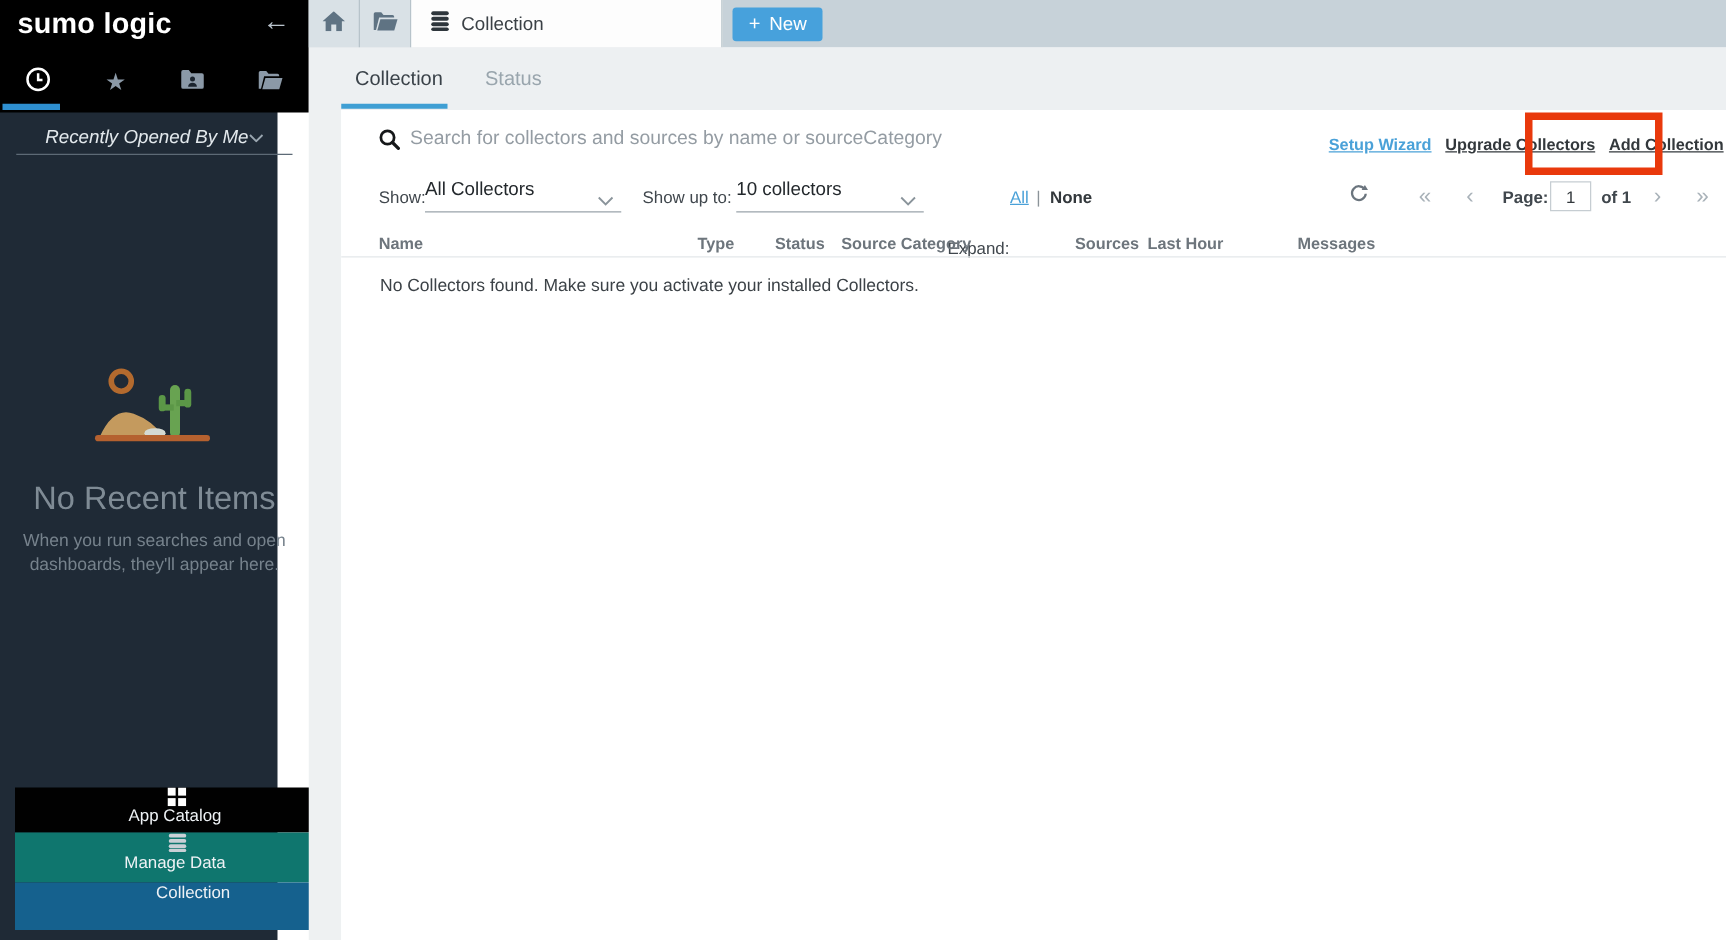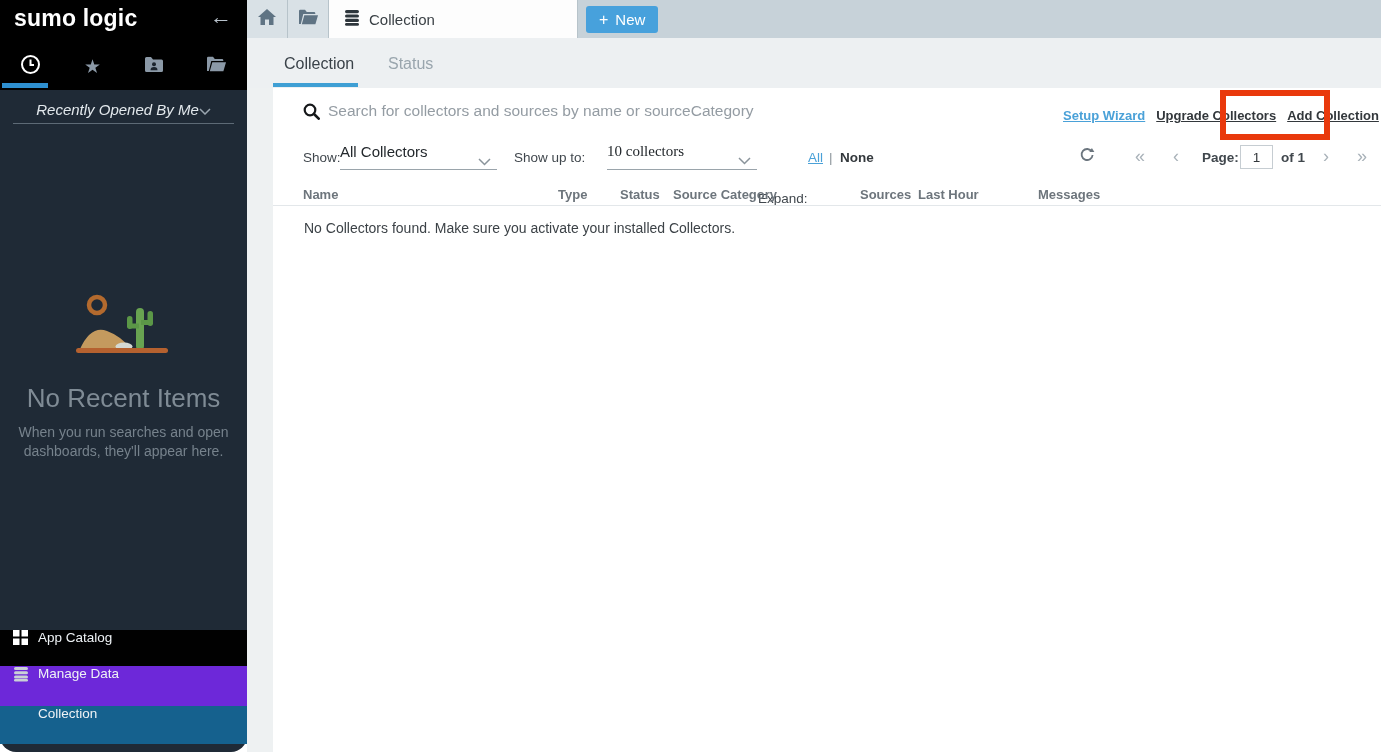"sumo logic" .sidebar { border-radius: 16px -> none; width: 247px -> 222px }
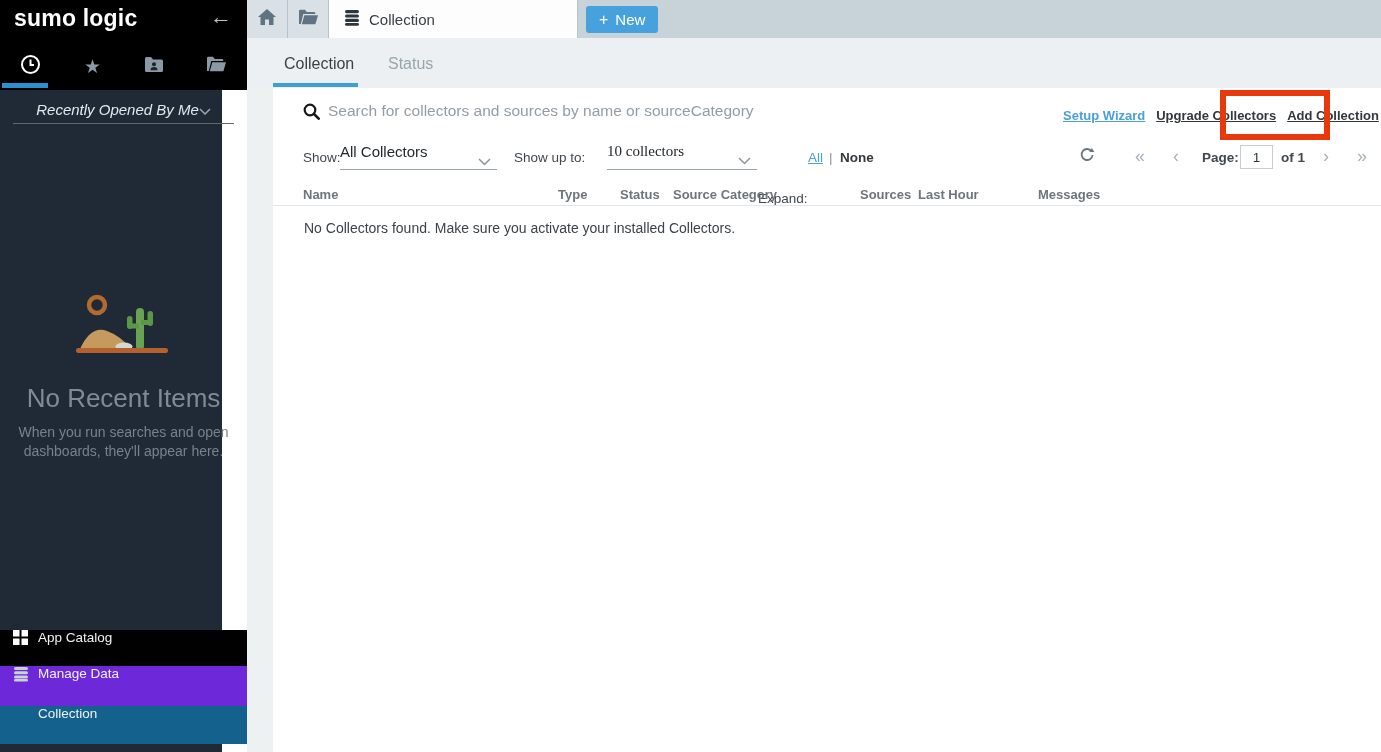"10 collectors" .limit-dd { font-family: Liberation Serif, serif -> none; left: 334px -> 316px }
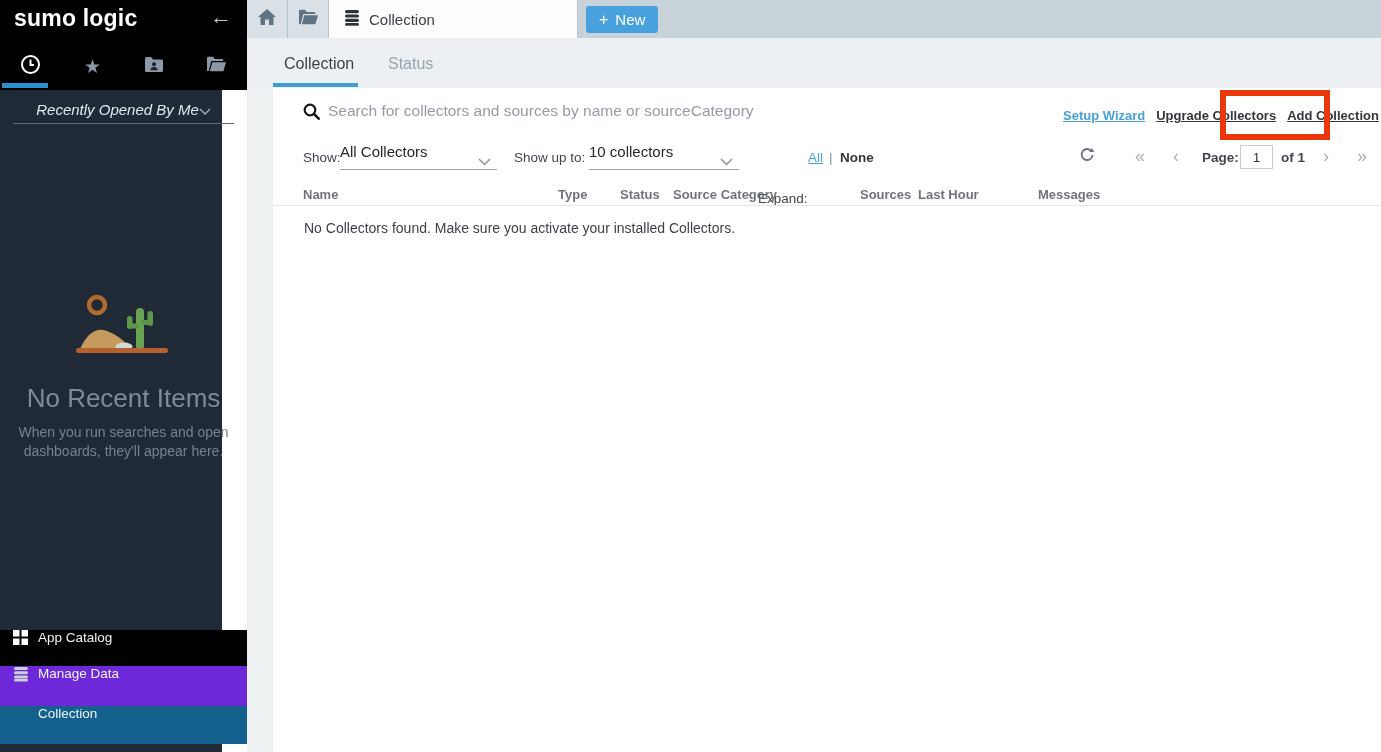"App Catalog" .nav-item { align-items: flex-start -> center; flex-direction: none -> column; left: 0 -> 12px }
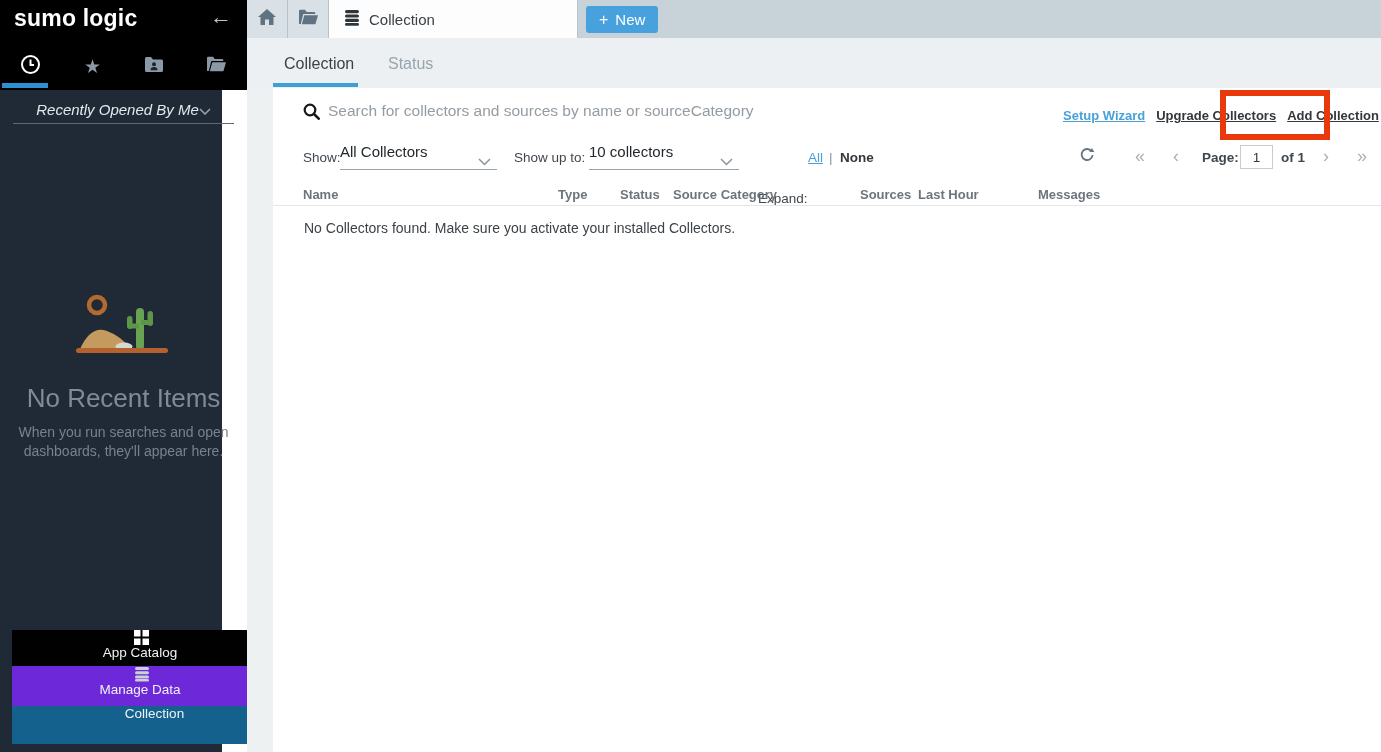"Manage Data" .nav-manage { background: #6d28d9 -> #0f766e }
